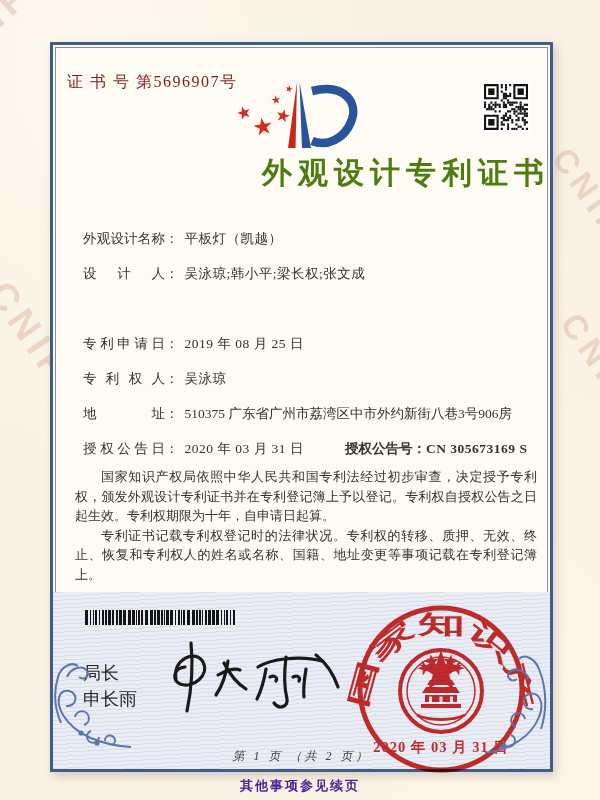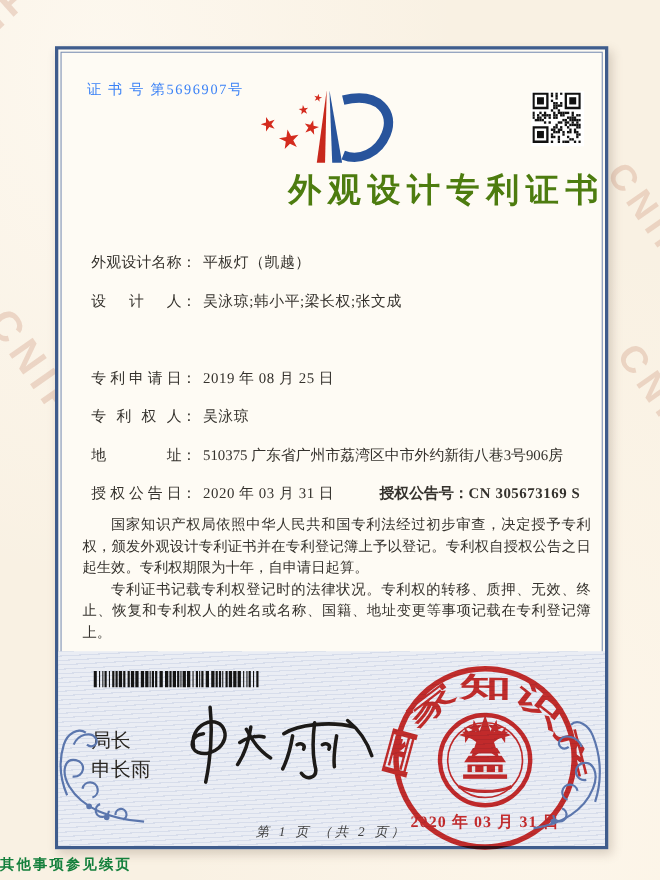"证 书 号 第5696907号" .certno { color: #3b82f6 -> #7f1d1d; font-size: 13px -> 16px; left: 26px -> 14px }
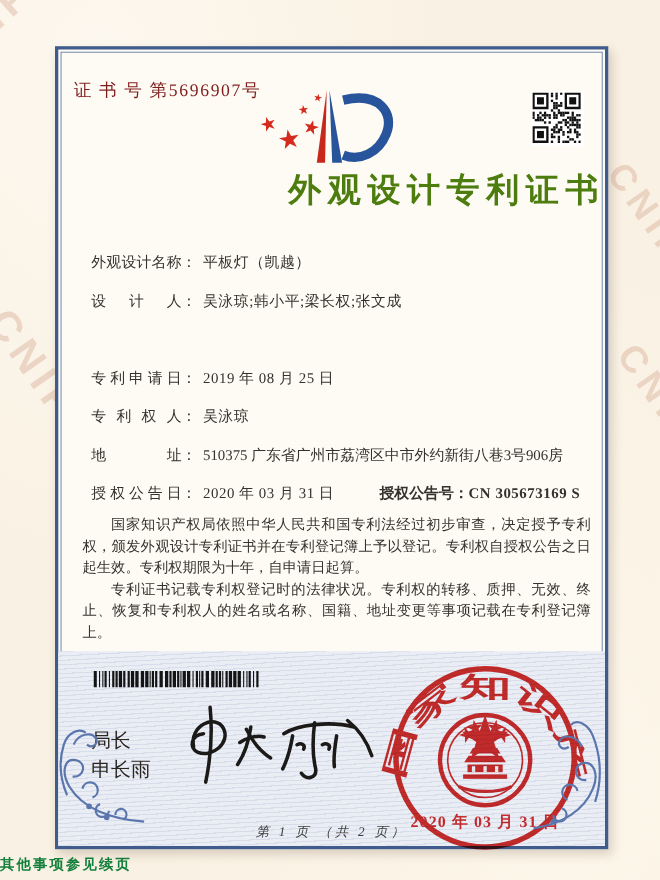"其他事项参见续页" .continuation { color: #15803d -> #4c1d95; text-align: none -> center }
